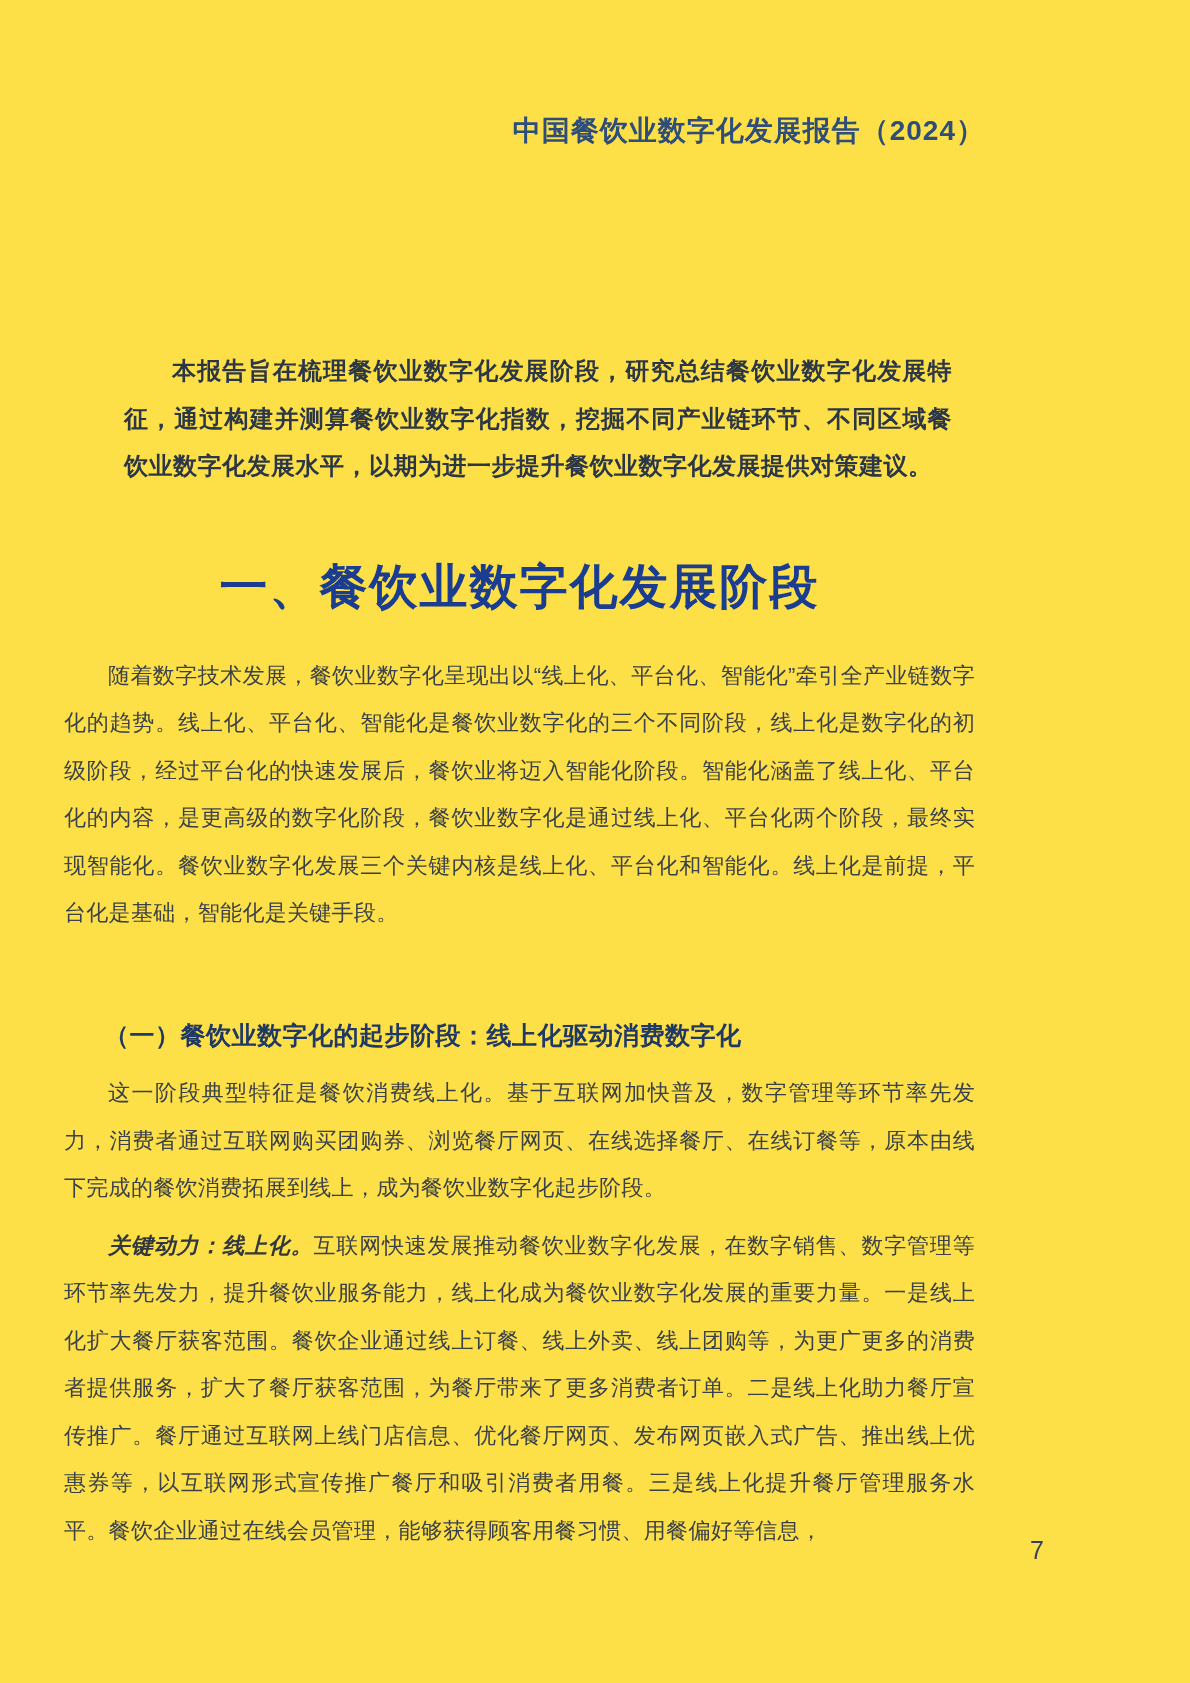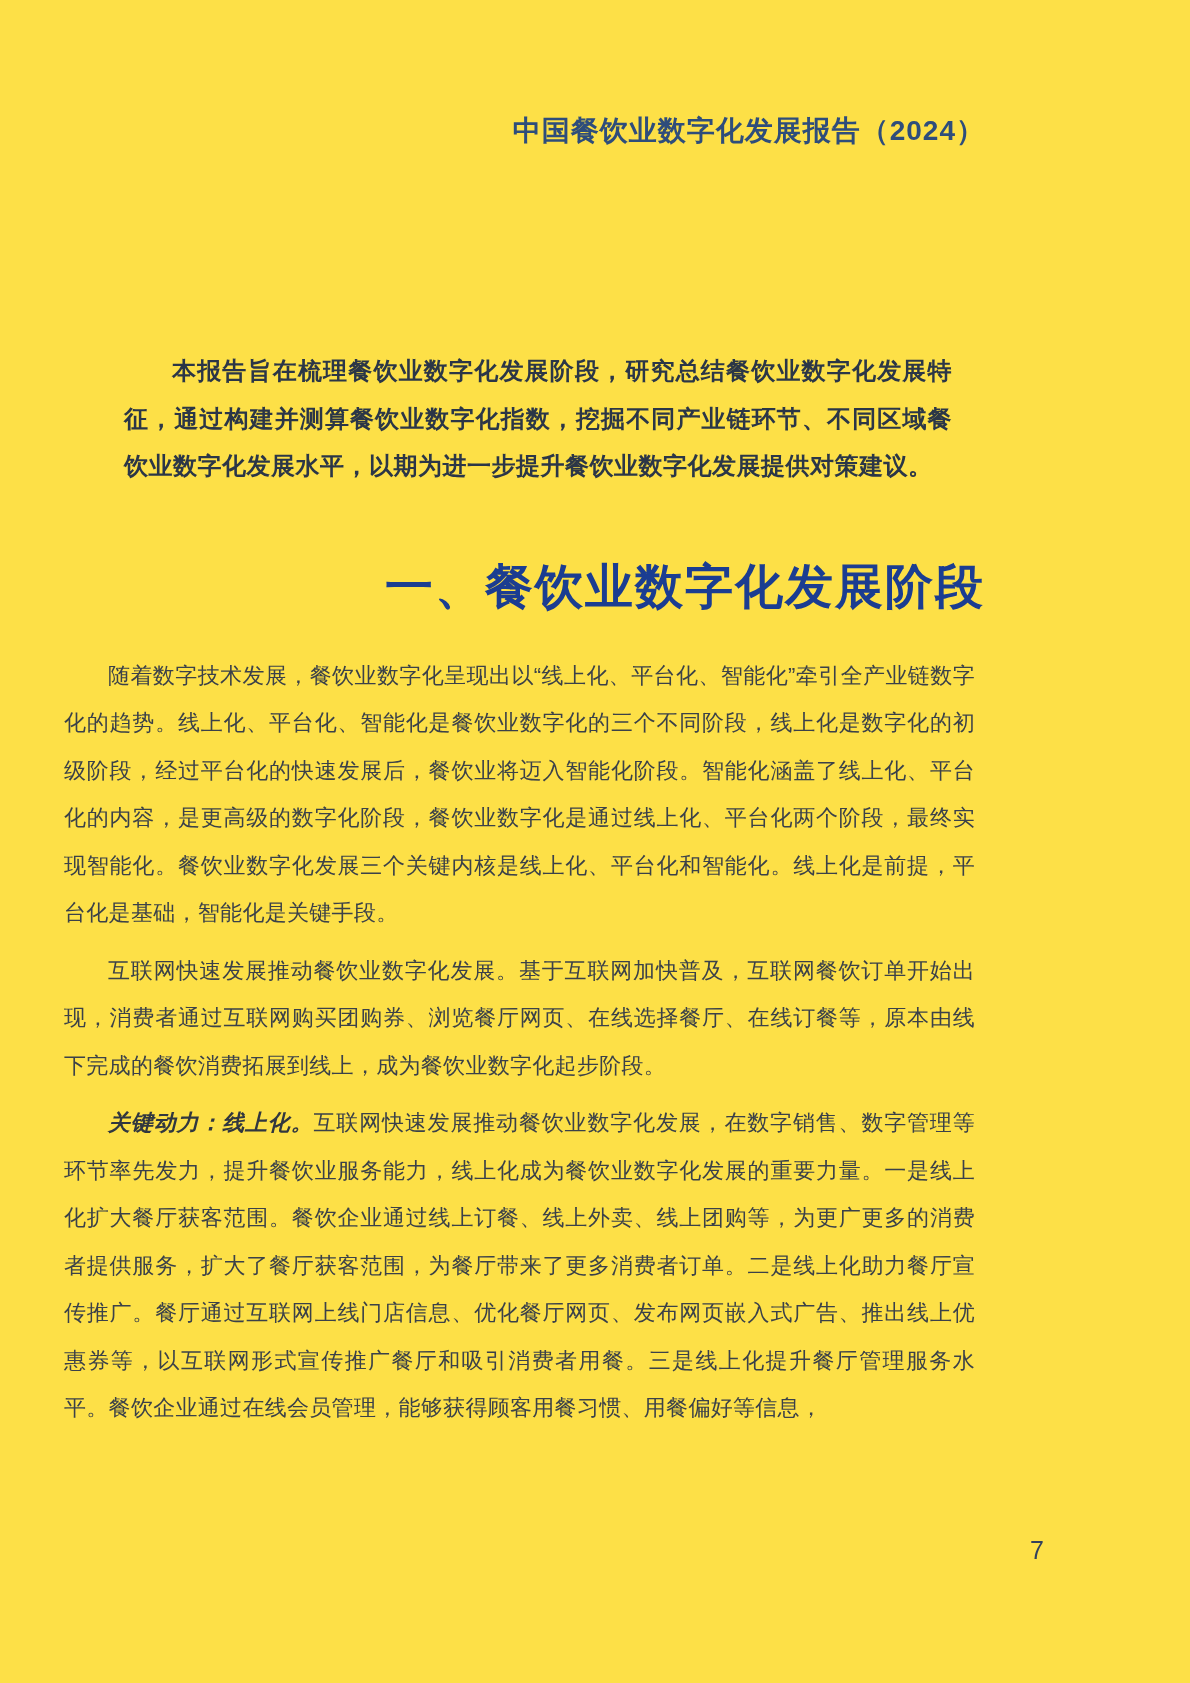"一、餐饮业数字化发展阶段" .section-title { text-align: right -> center }
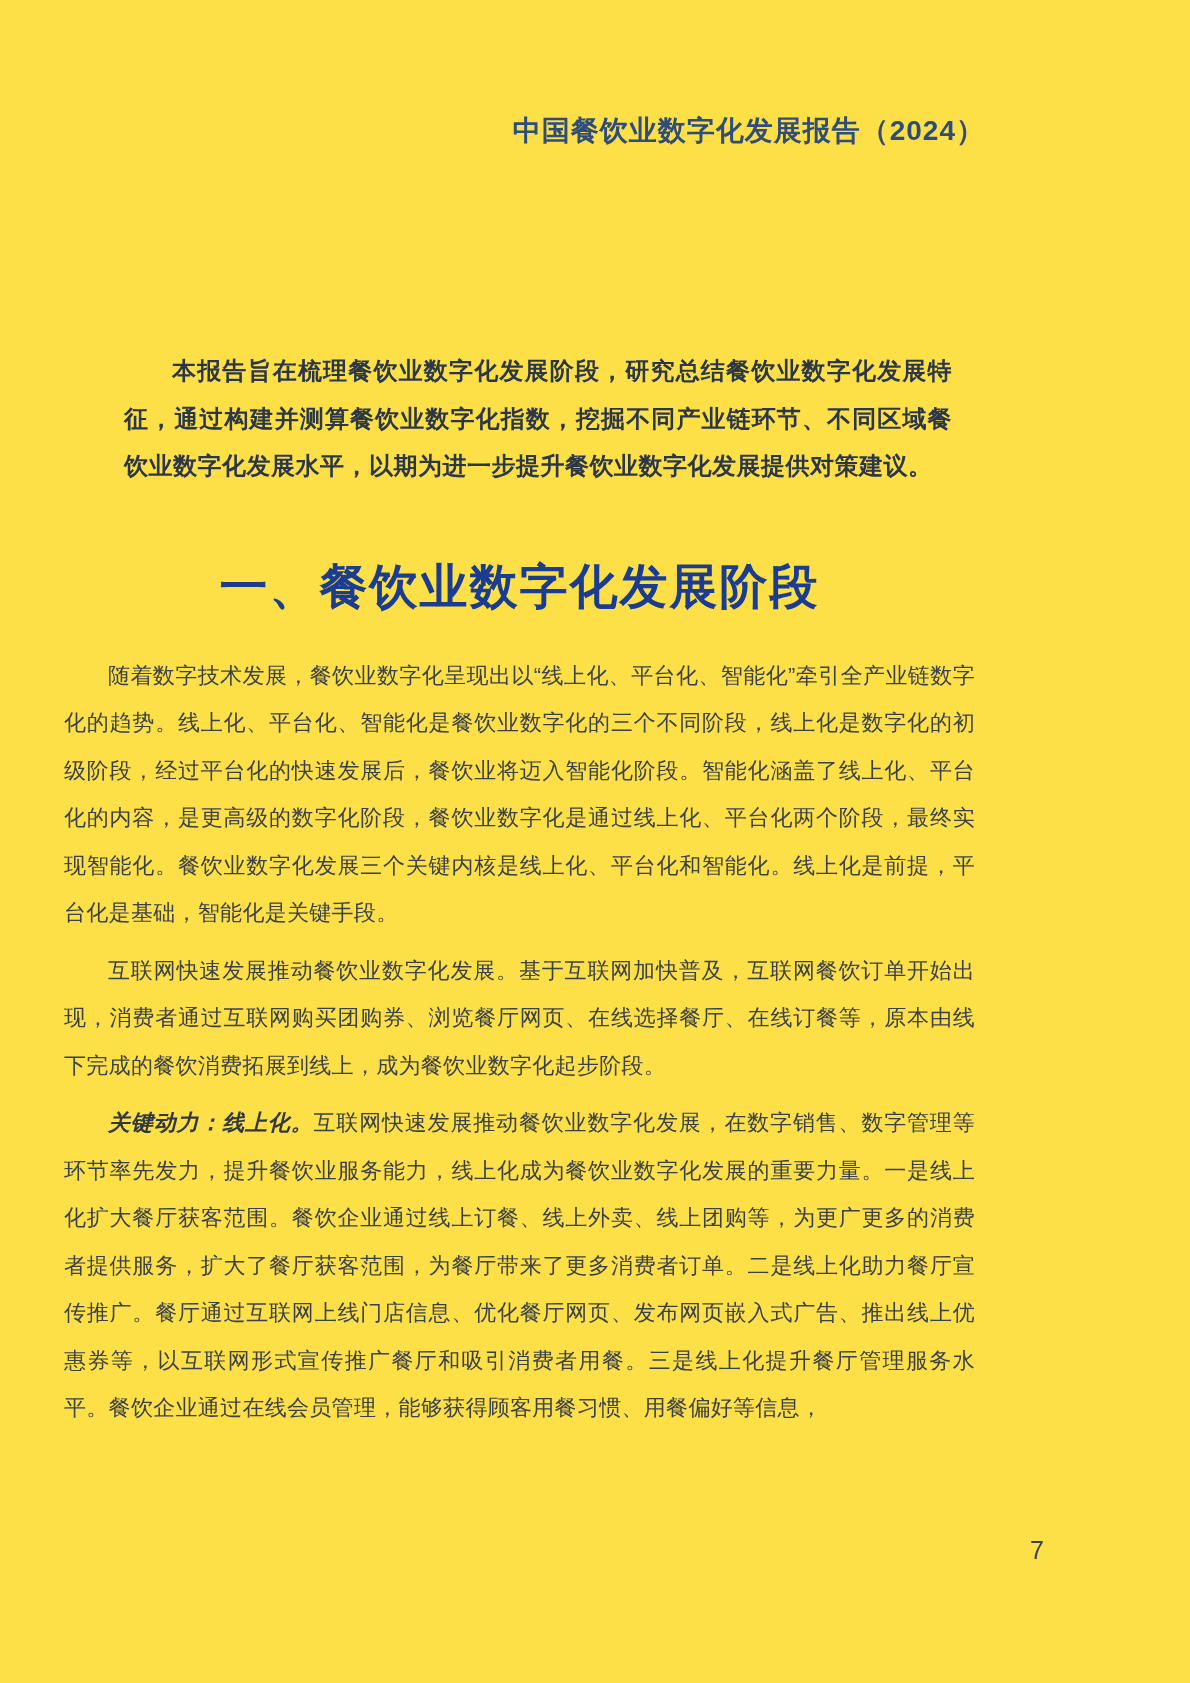"（一）餐饮业数字化的起步阶段：线上化驱动消费数字化" h2.subsection-title { html: none -> <h2>（一）餐饮业数字化的起步阶段：线上化驱动消费数字化</h2> }
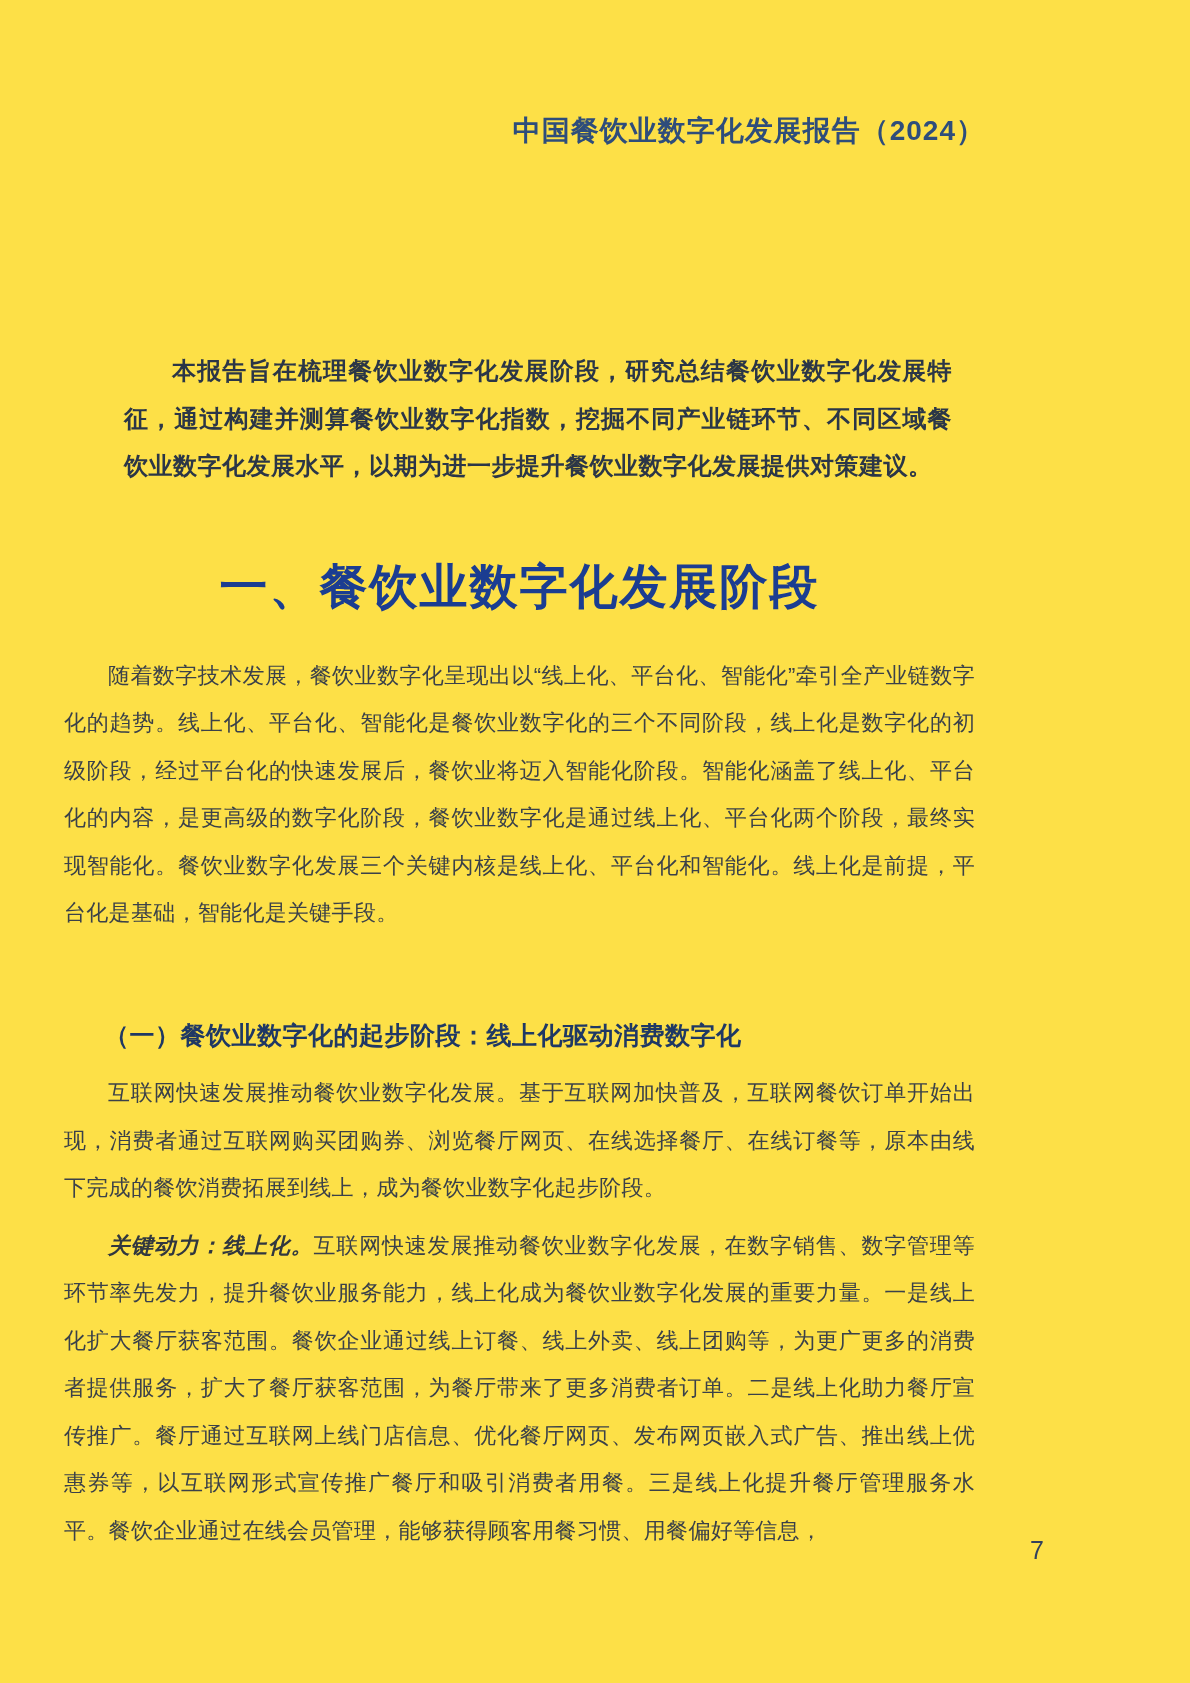"互联网快速发展推动餐饮业数字化发展。基于互联网加快普及，互联网餐饮订单开始出现，" p.body-para { text: 互联网快速发展推动餐饮业数字化发展。基于互联网加快普及，互联网餐饮订单开始出现 -> 这一阶段典型特征是餐饮消费线上化。基于互联网加快普及，数字管理等环节率先发力 }
